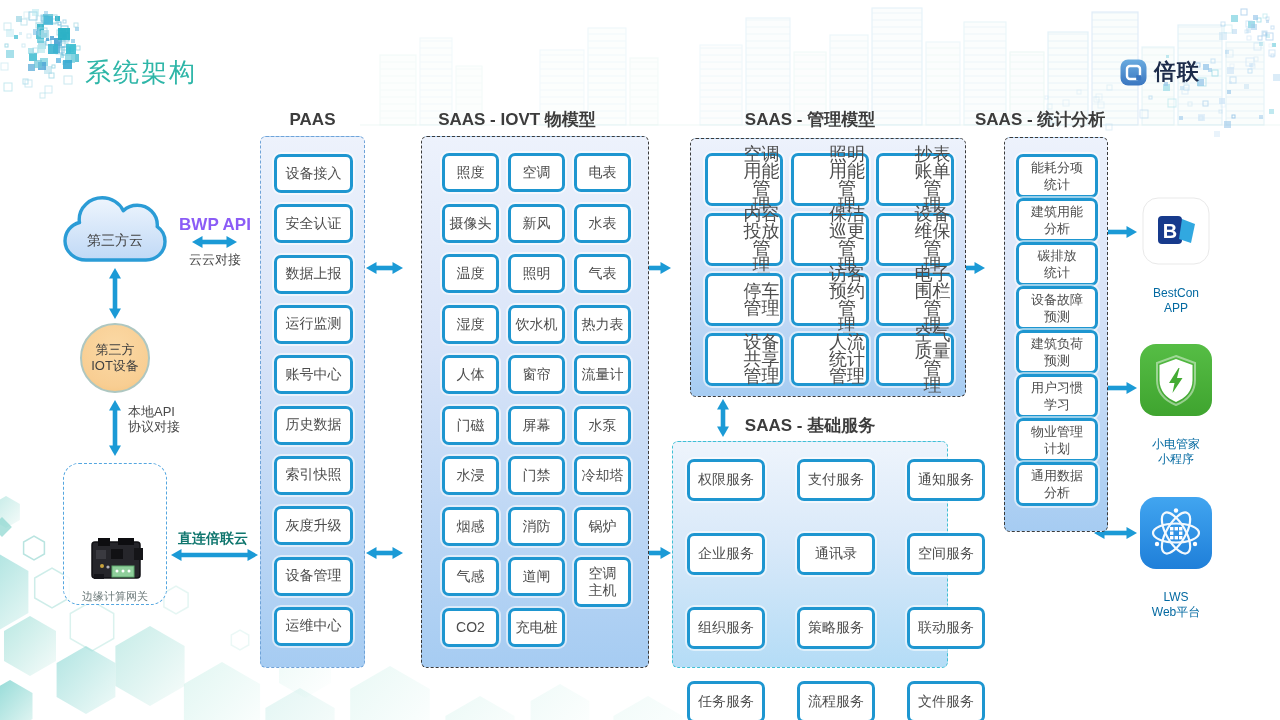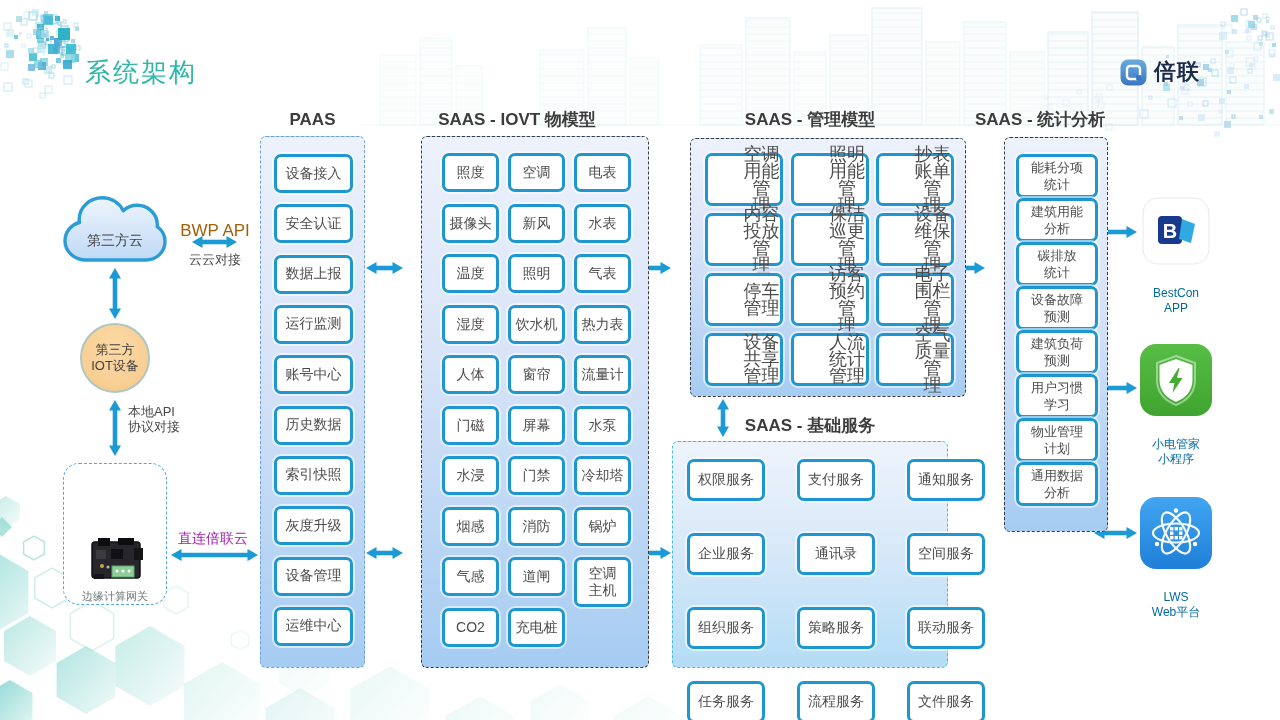"BWP API" #bwp-api { color: #a16207 -> #8b5cf6; font-weight: normal -> bold; top: 221px -> 215px }
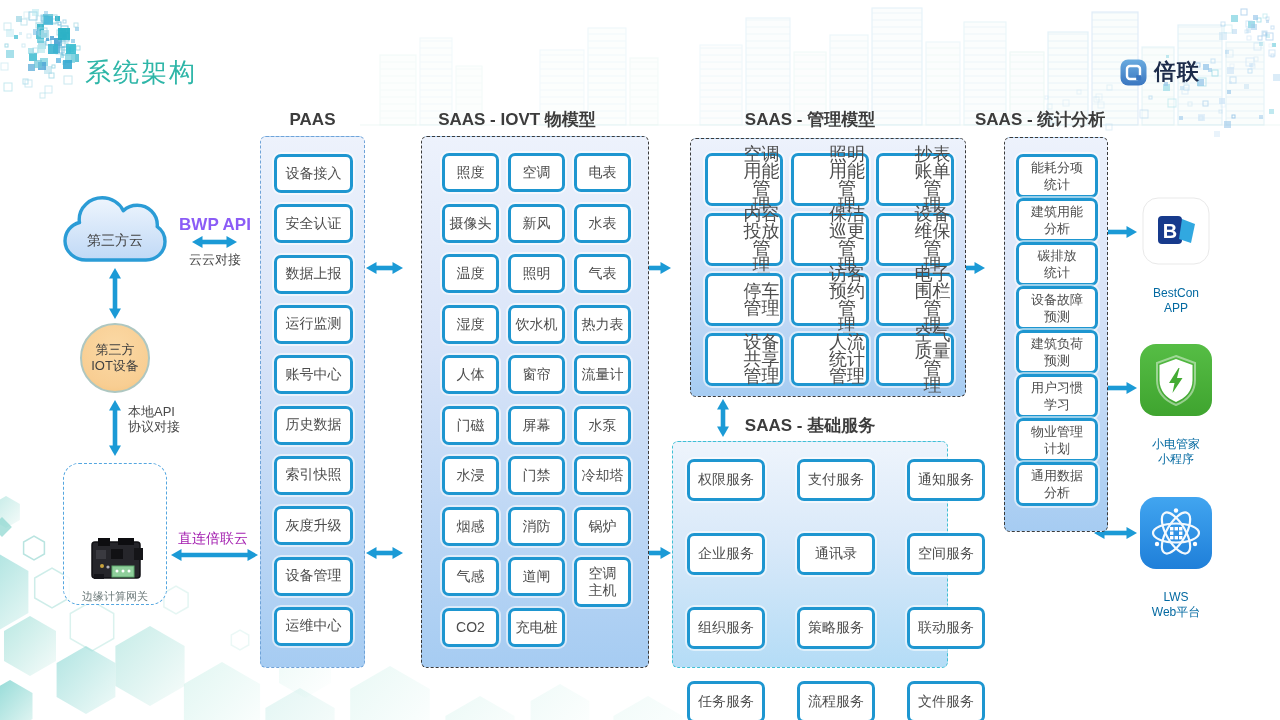"直连倍联云" #direct-link { color: #a21caf -> #0f766e; font-weight: normal -> bold }
